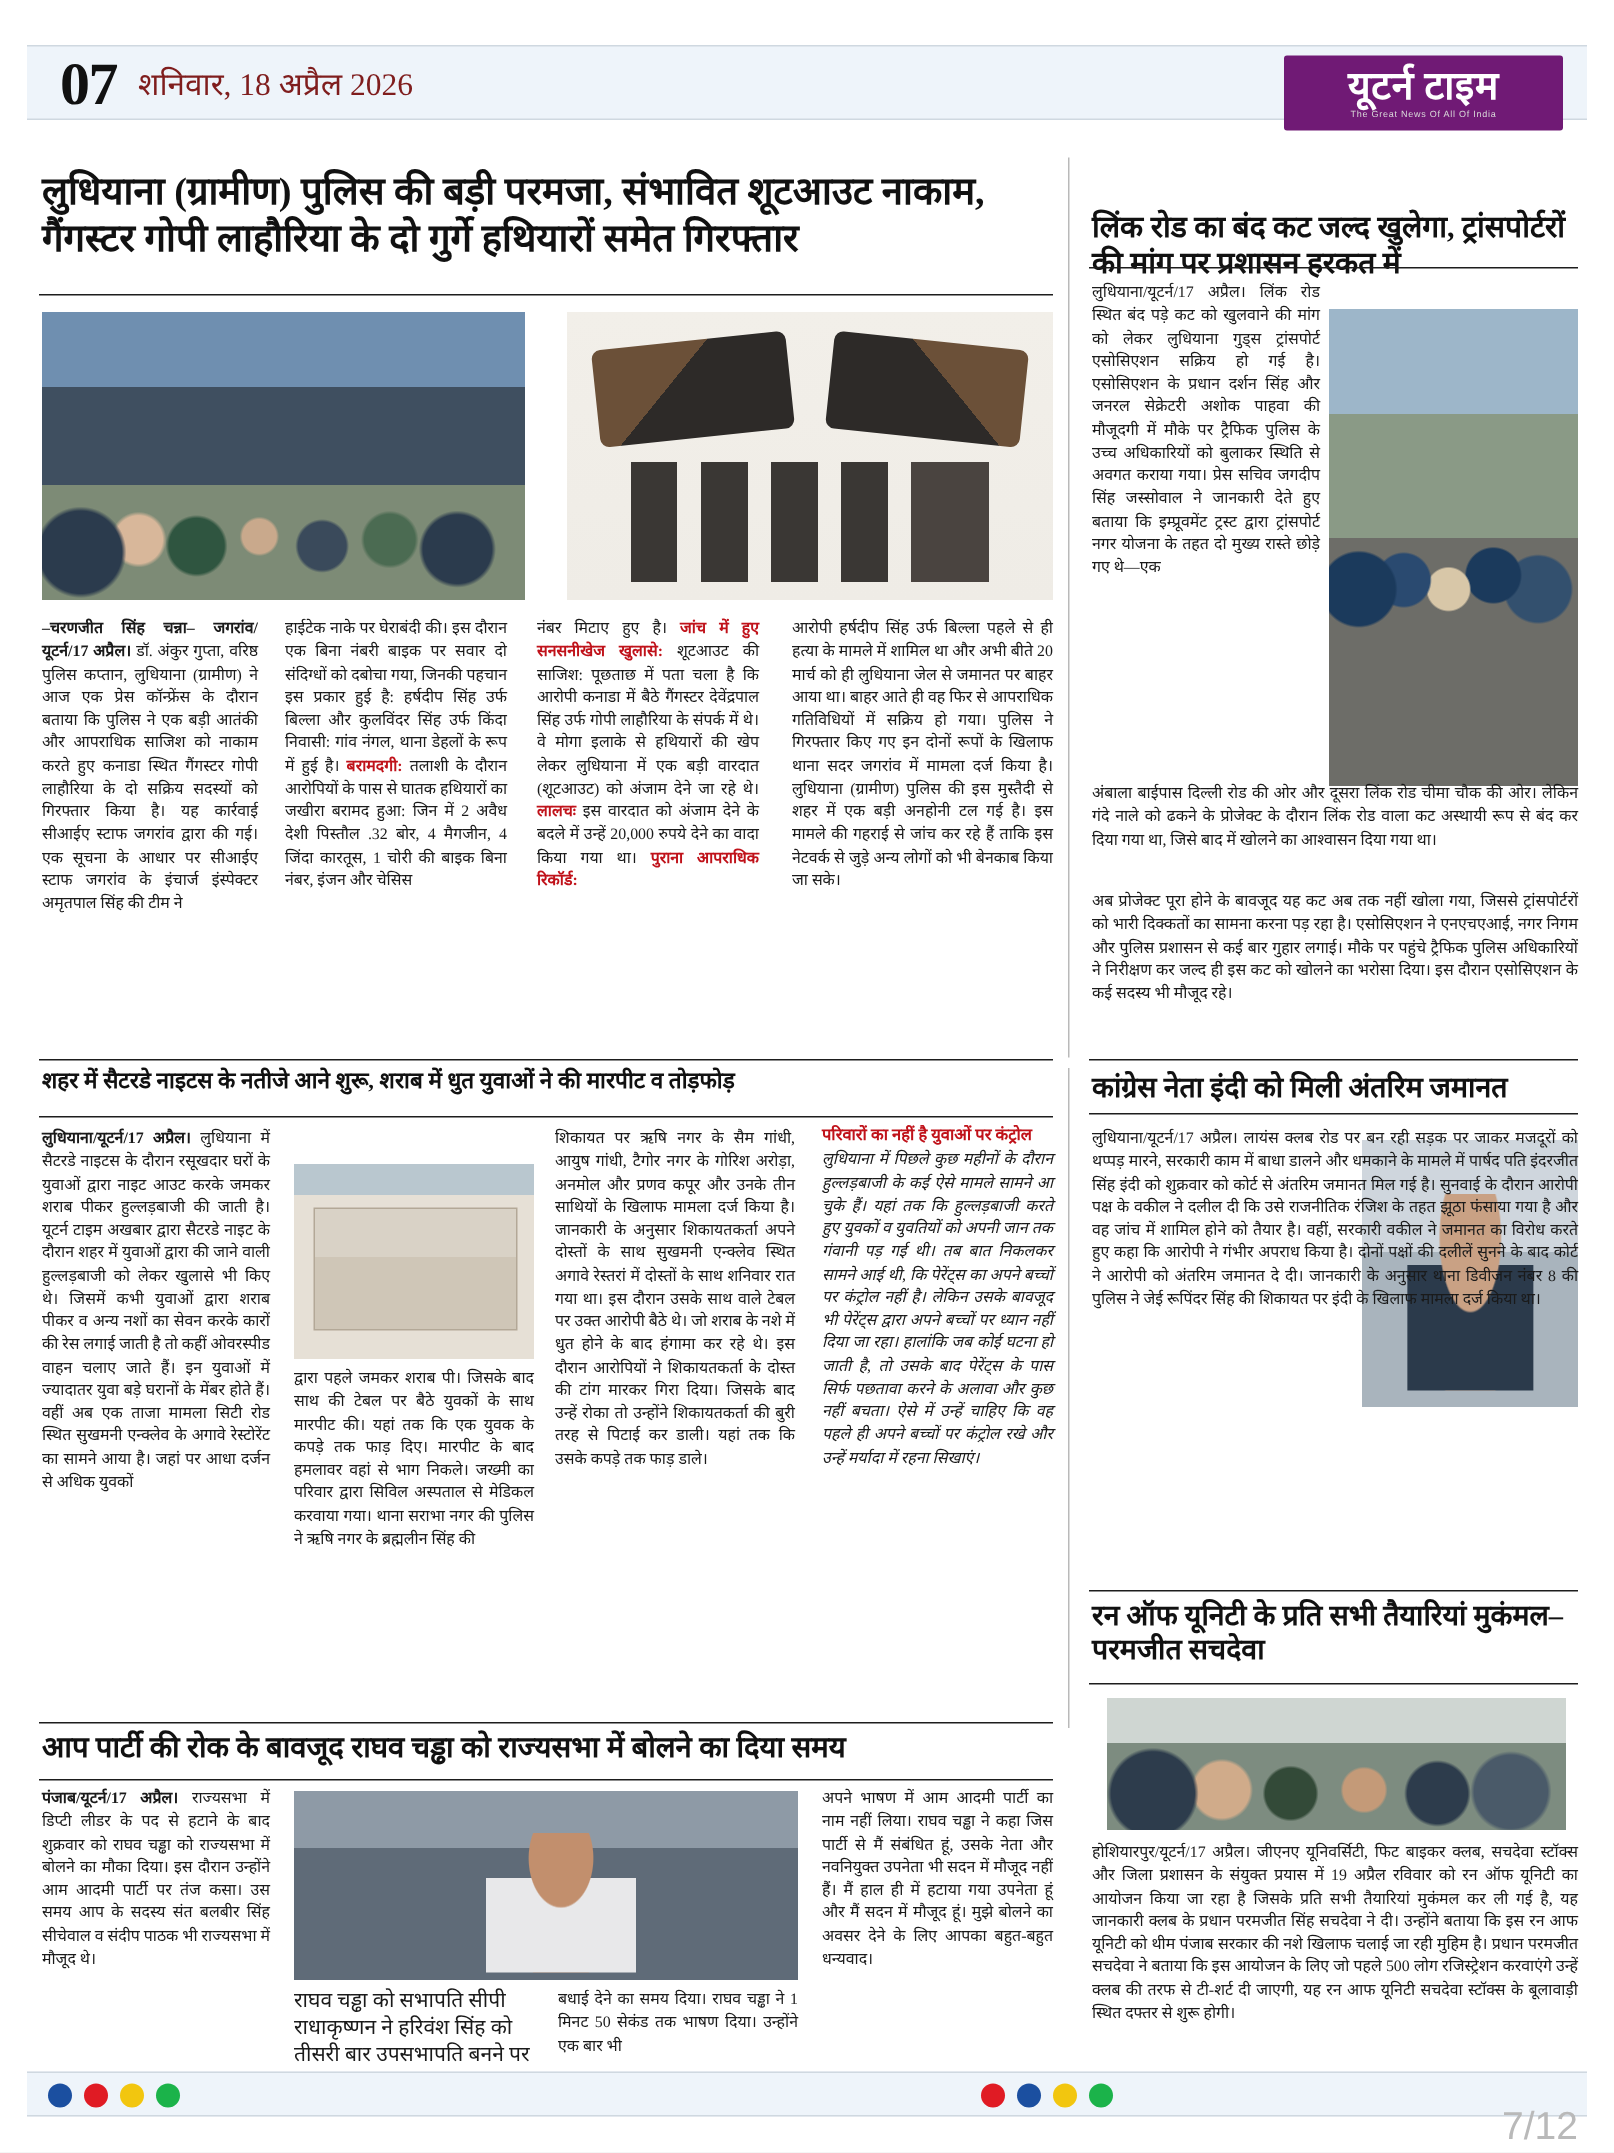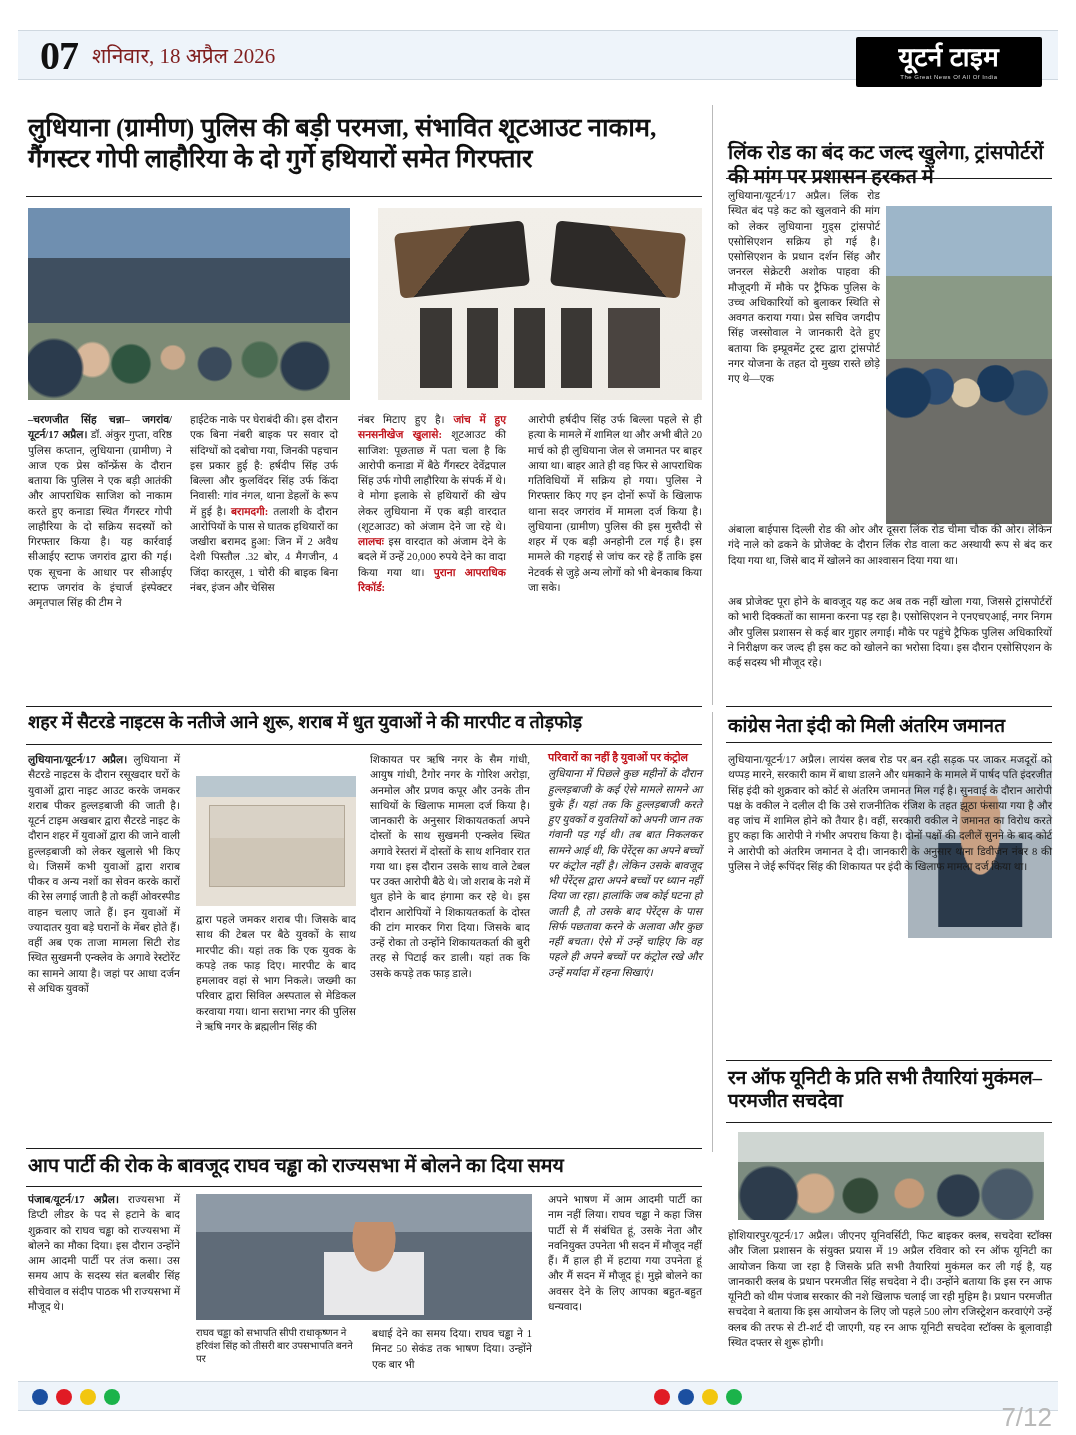"यूटर्न टाइम" .logo { background: #000000 -> #701a75 }
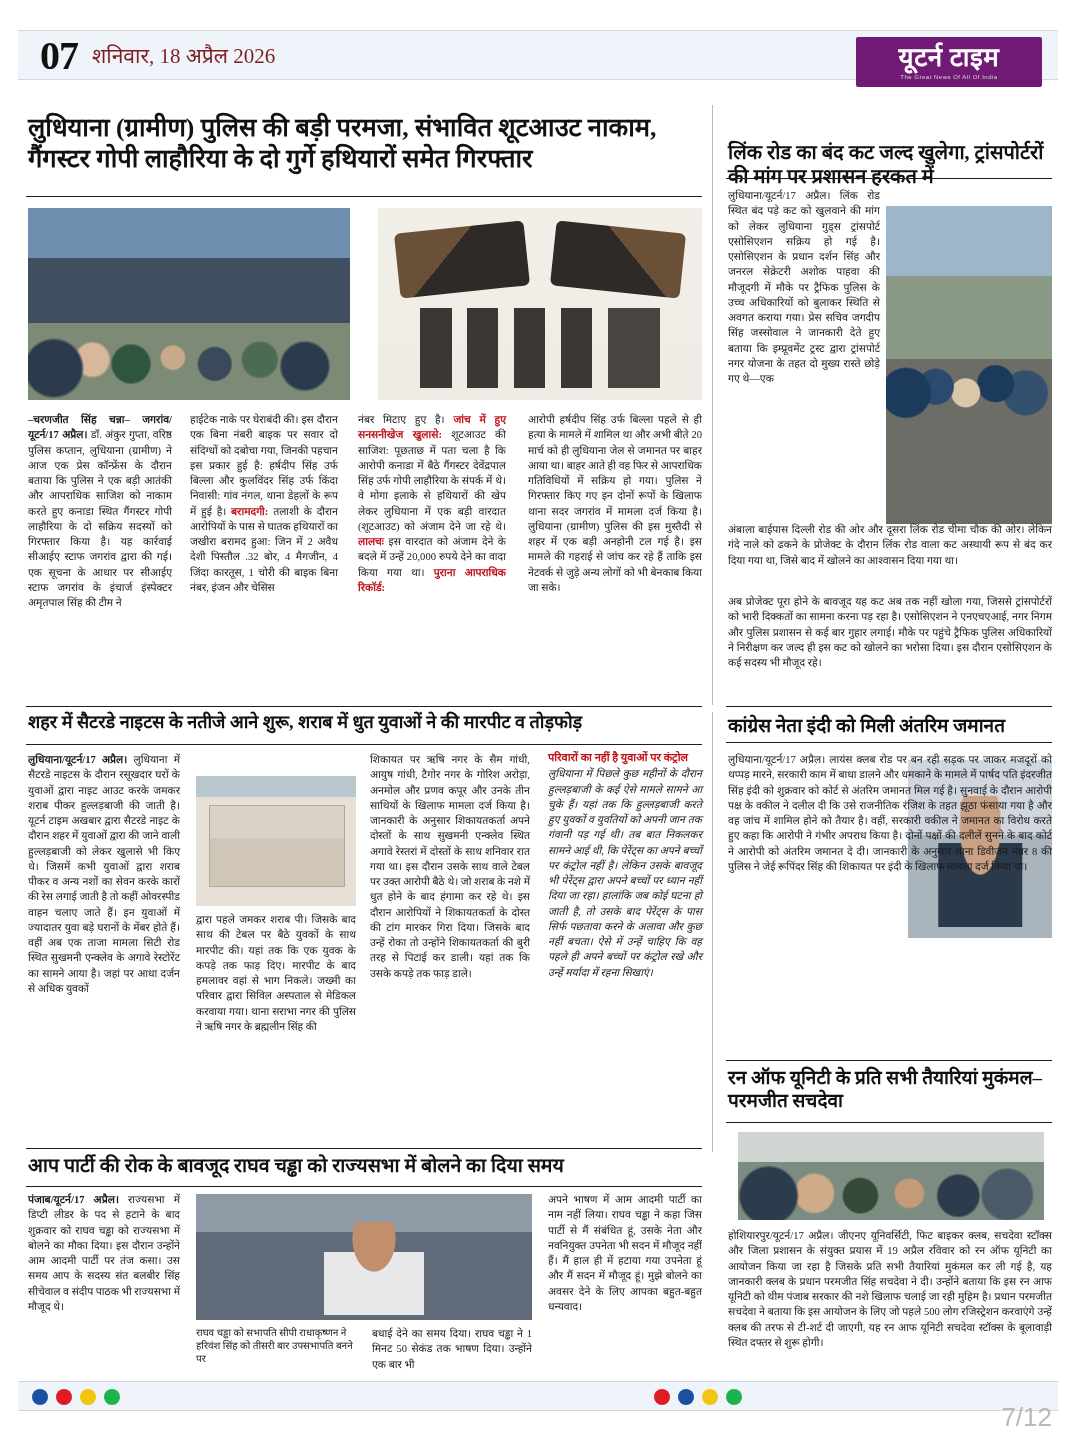"शहर में सैटरडे नाइटस के" div.hl { font-size: 18px -> 15px }
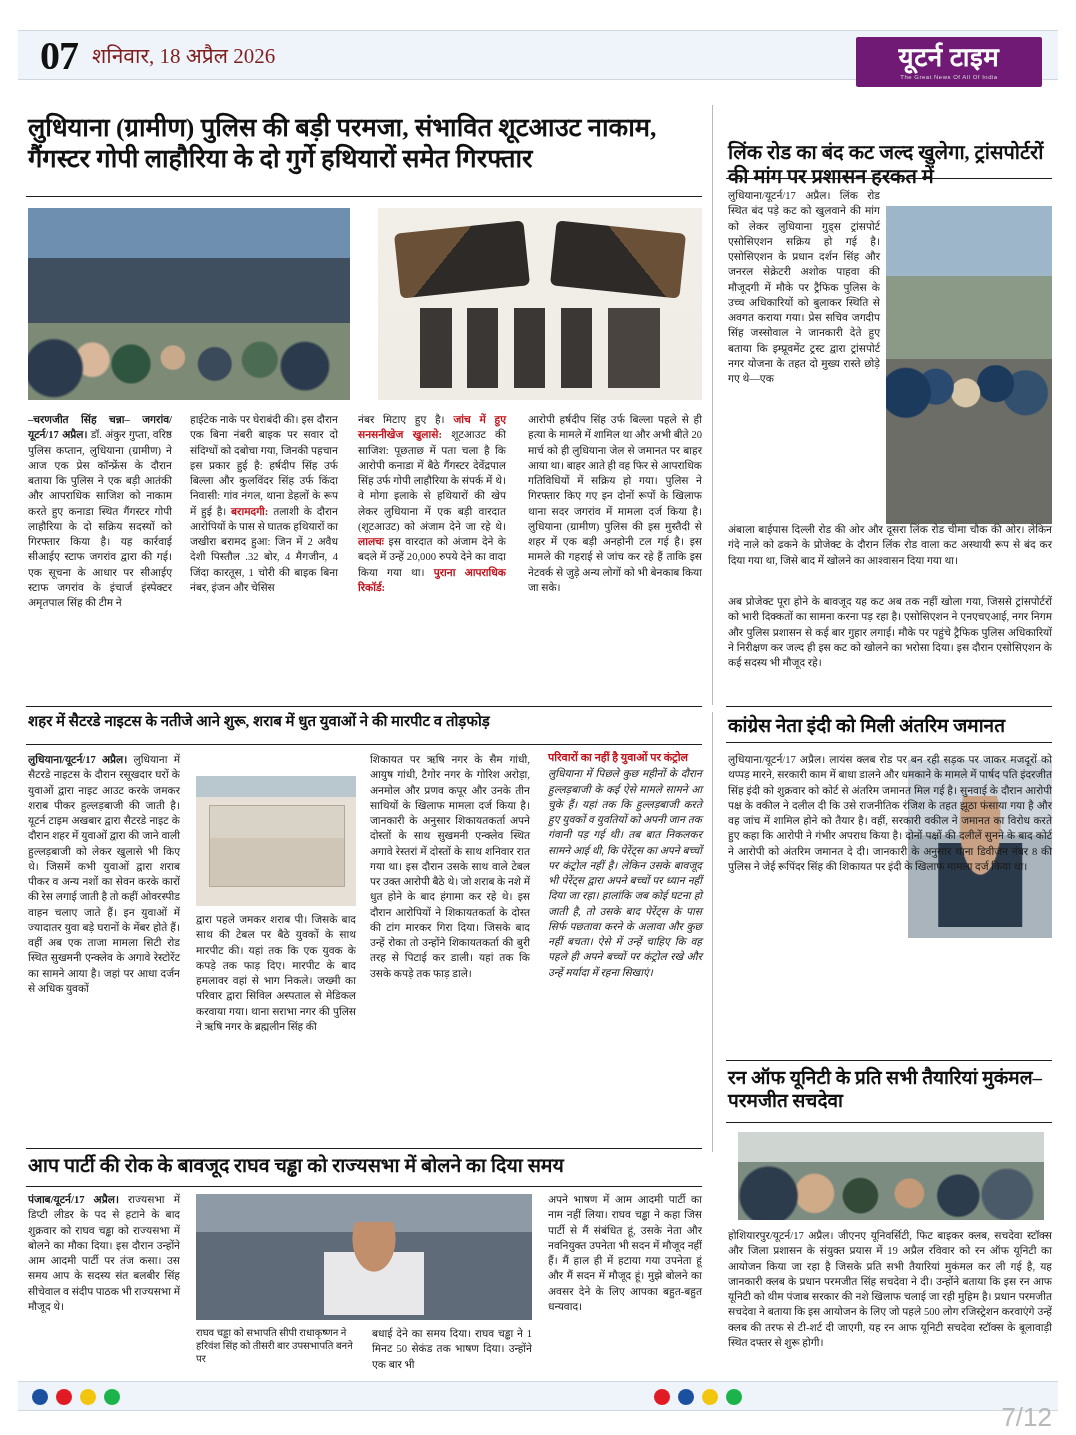"राघव चड्ढा को सभापति सीपी" .cap { font-size: 10px -> 14px }
